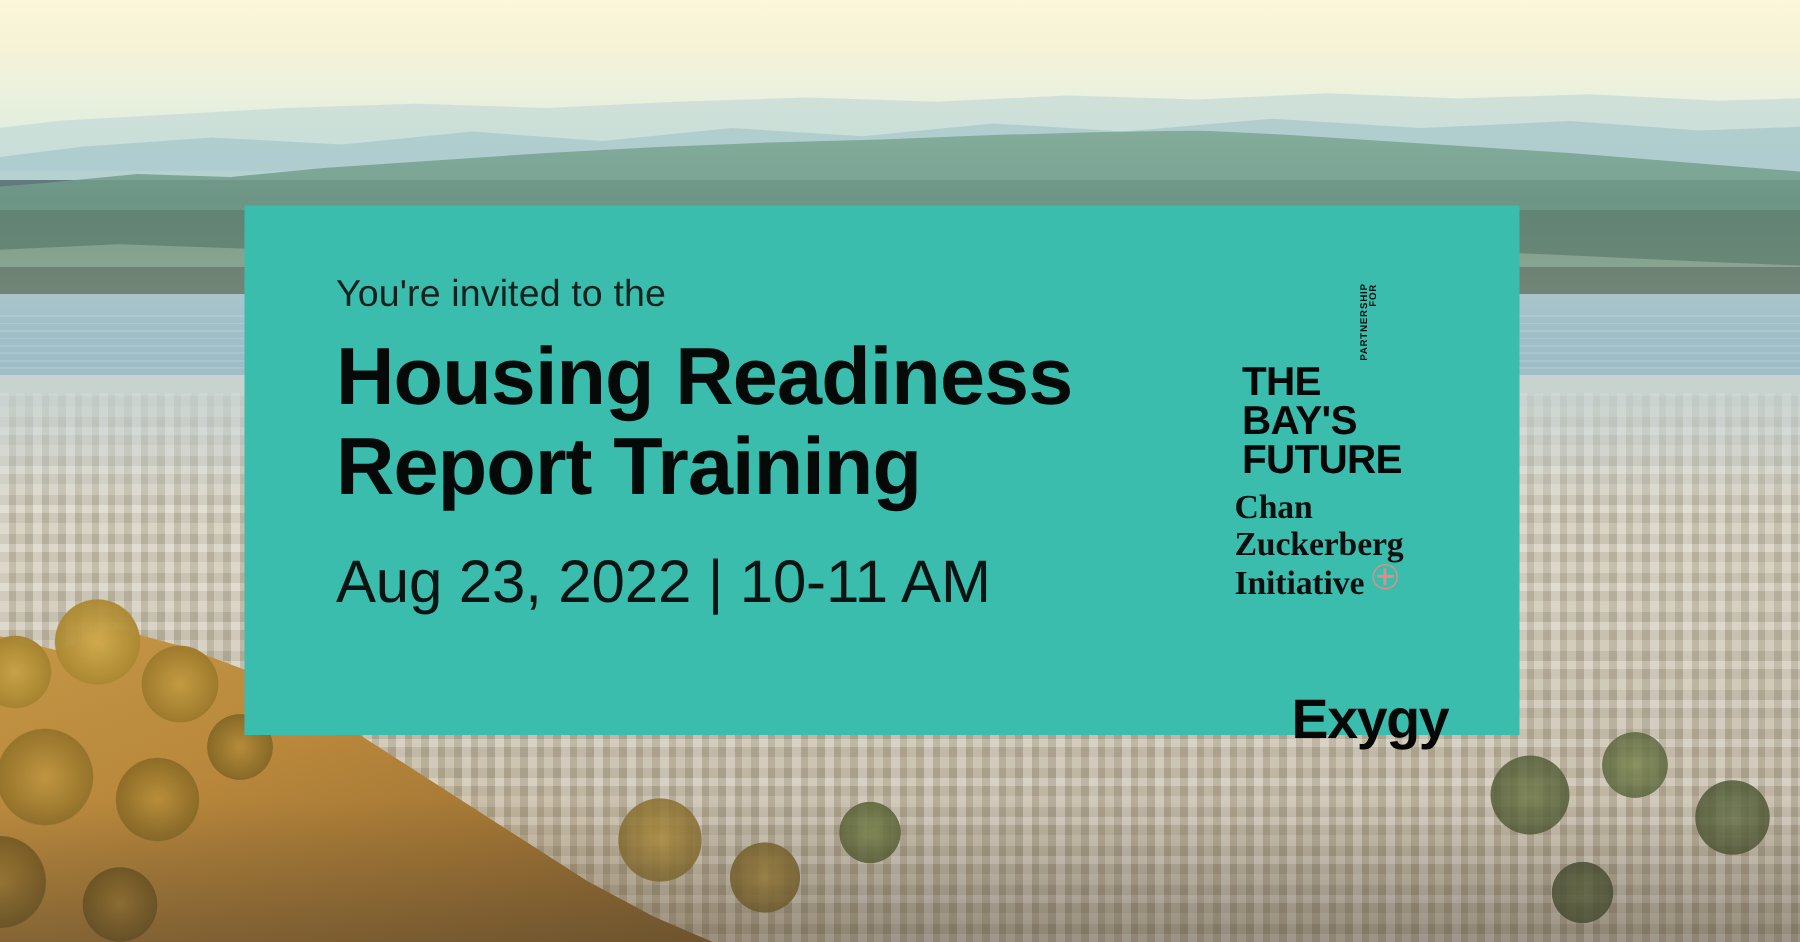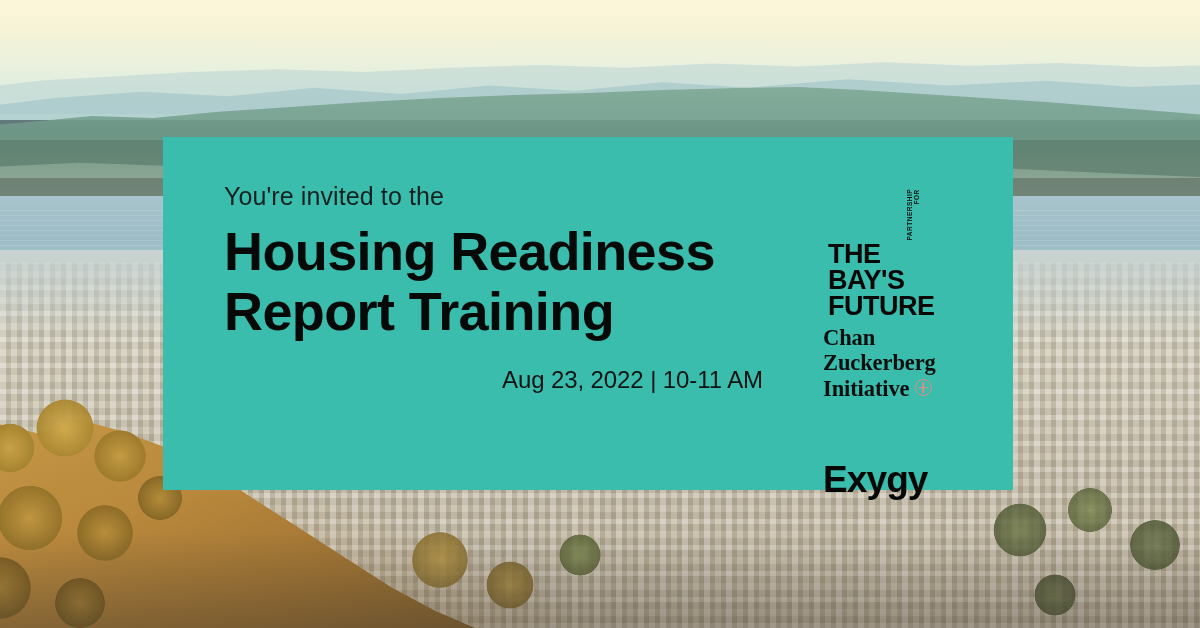"Aug 23, 2022 | 10-11" .dateline { font-size: 24px -> 40px; text-align: right -> none }
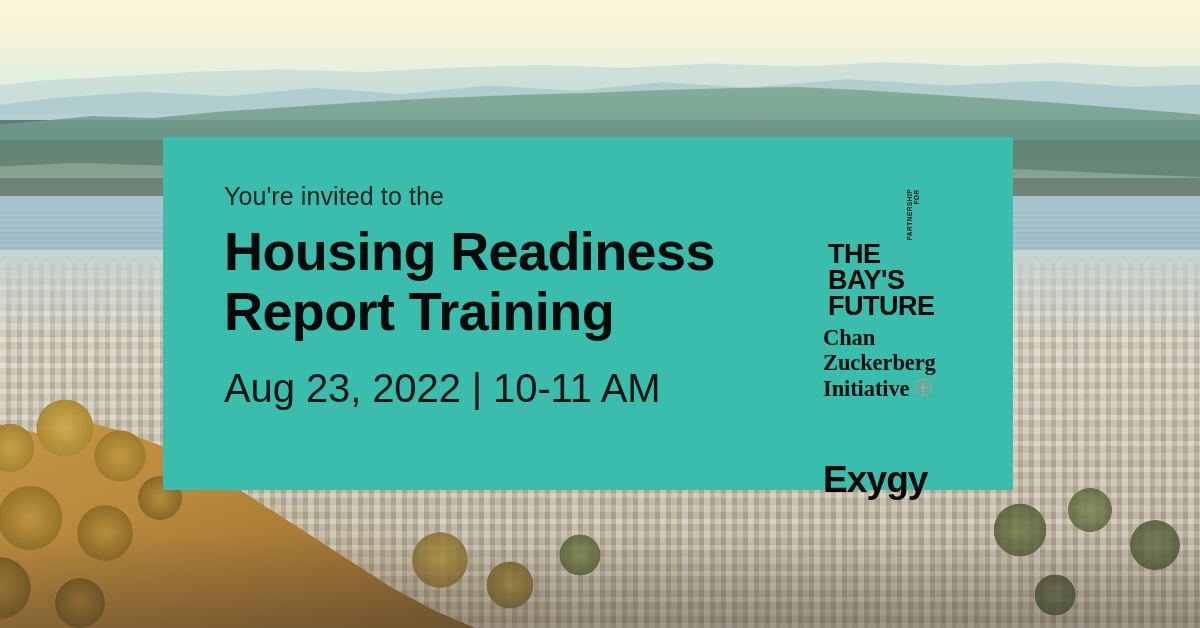"Initiative" .czi-row { align-items: center -> flex-start }
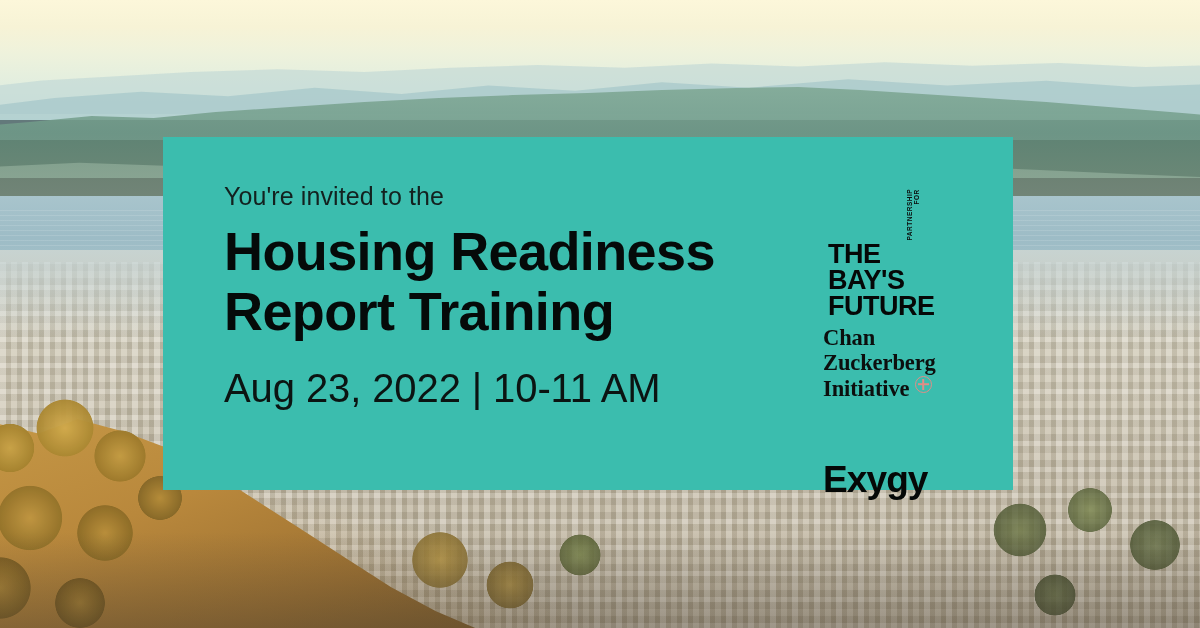"Exygy" .logo-exygy { margin-left: none -> 38px }
